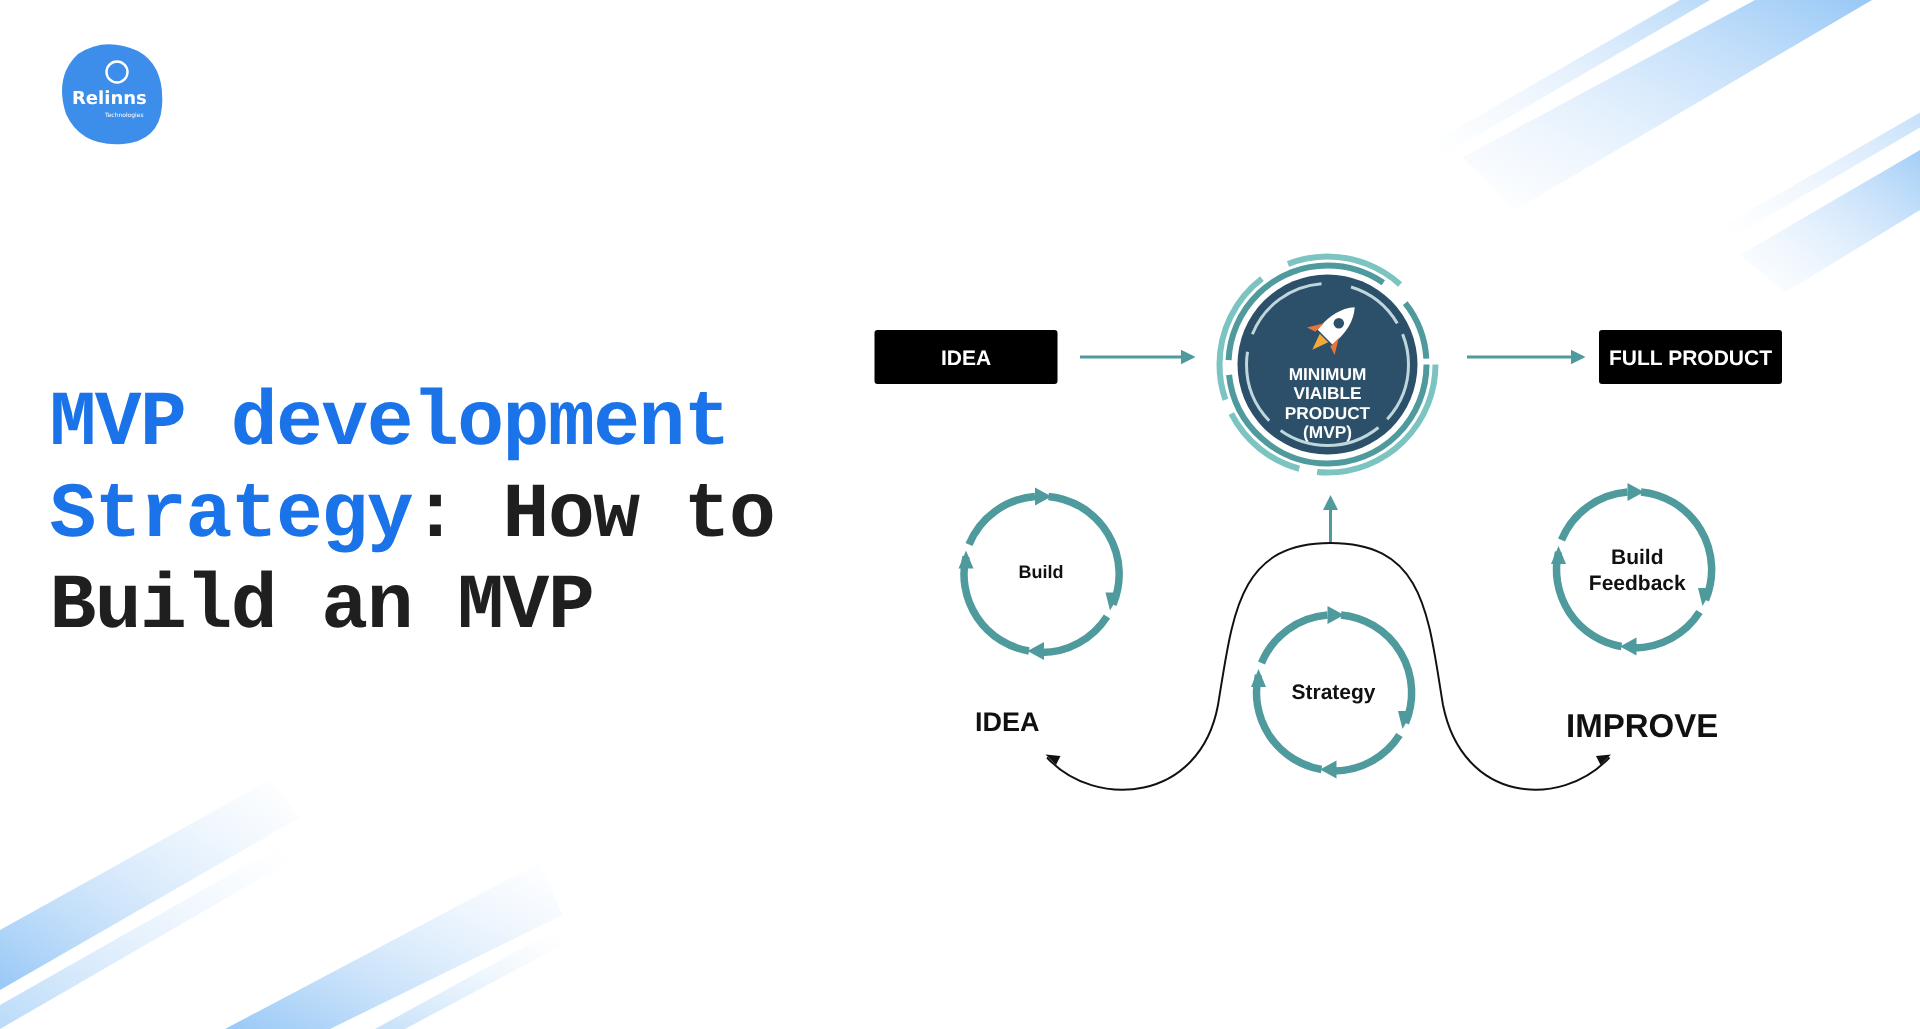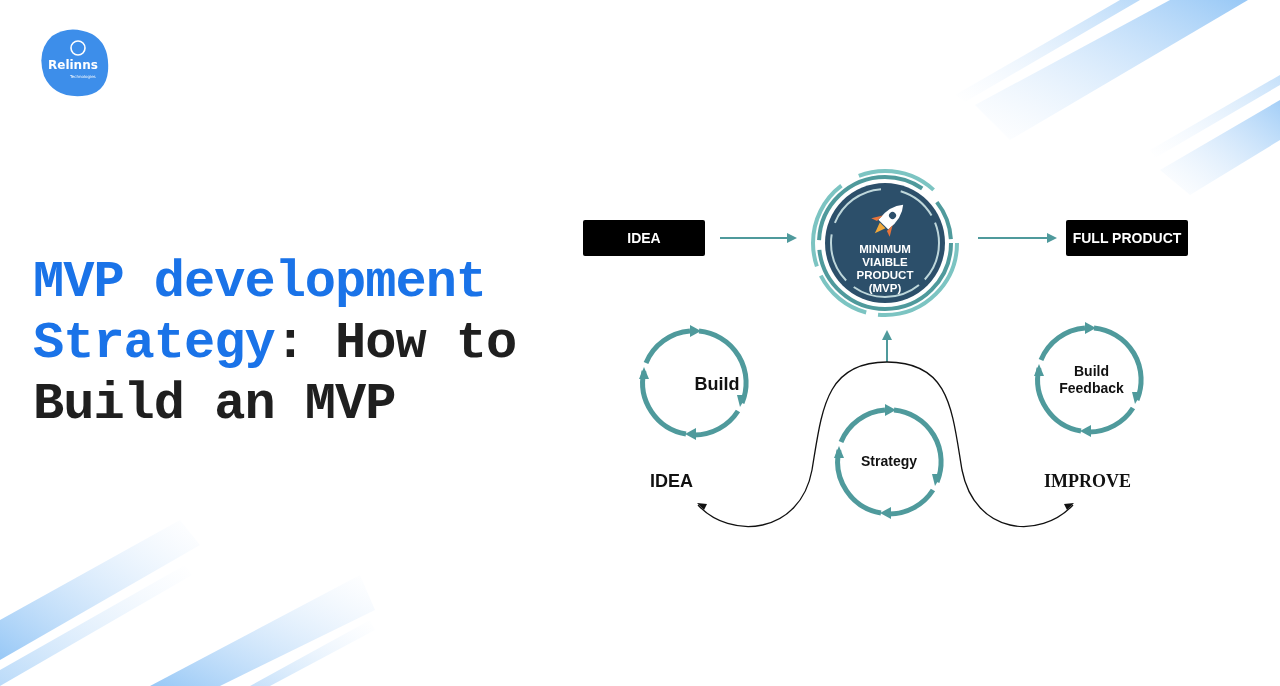"Build" div.lbl { font-size: 18px -> 12px; left: 677px -> 654px }
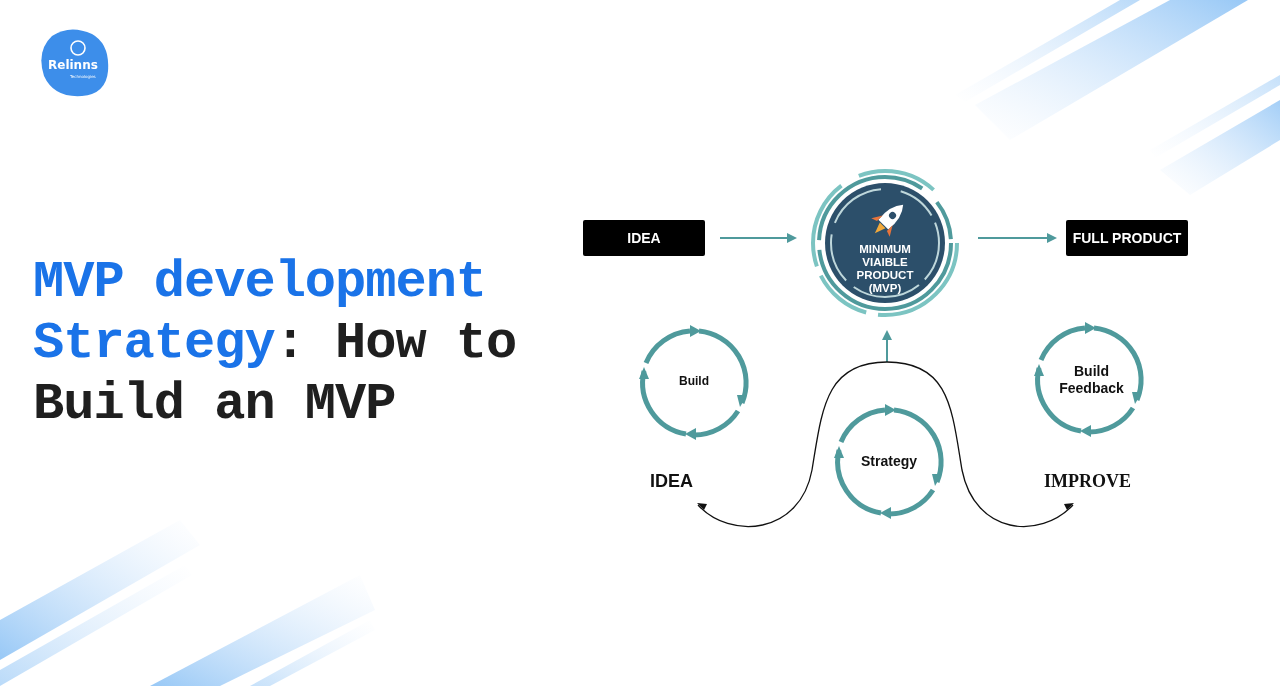"IMPROVE" div.lbl { font-family: Liberation Serif, serif -> none; font-size: 18px -> 22px }
